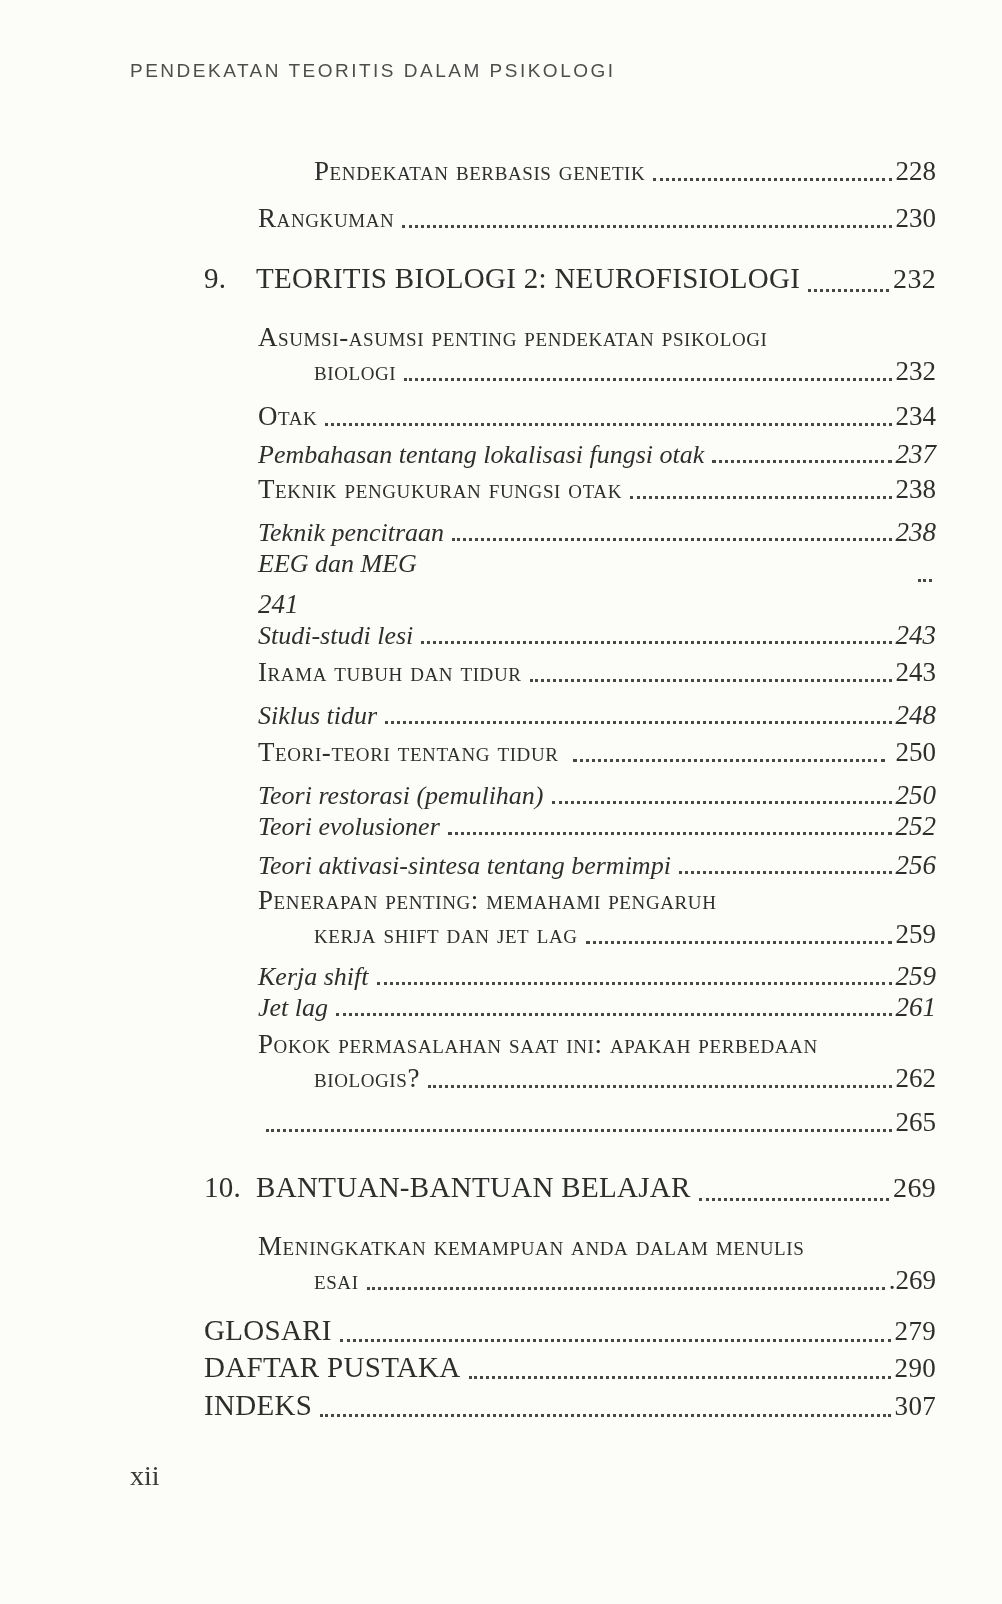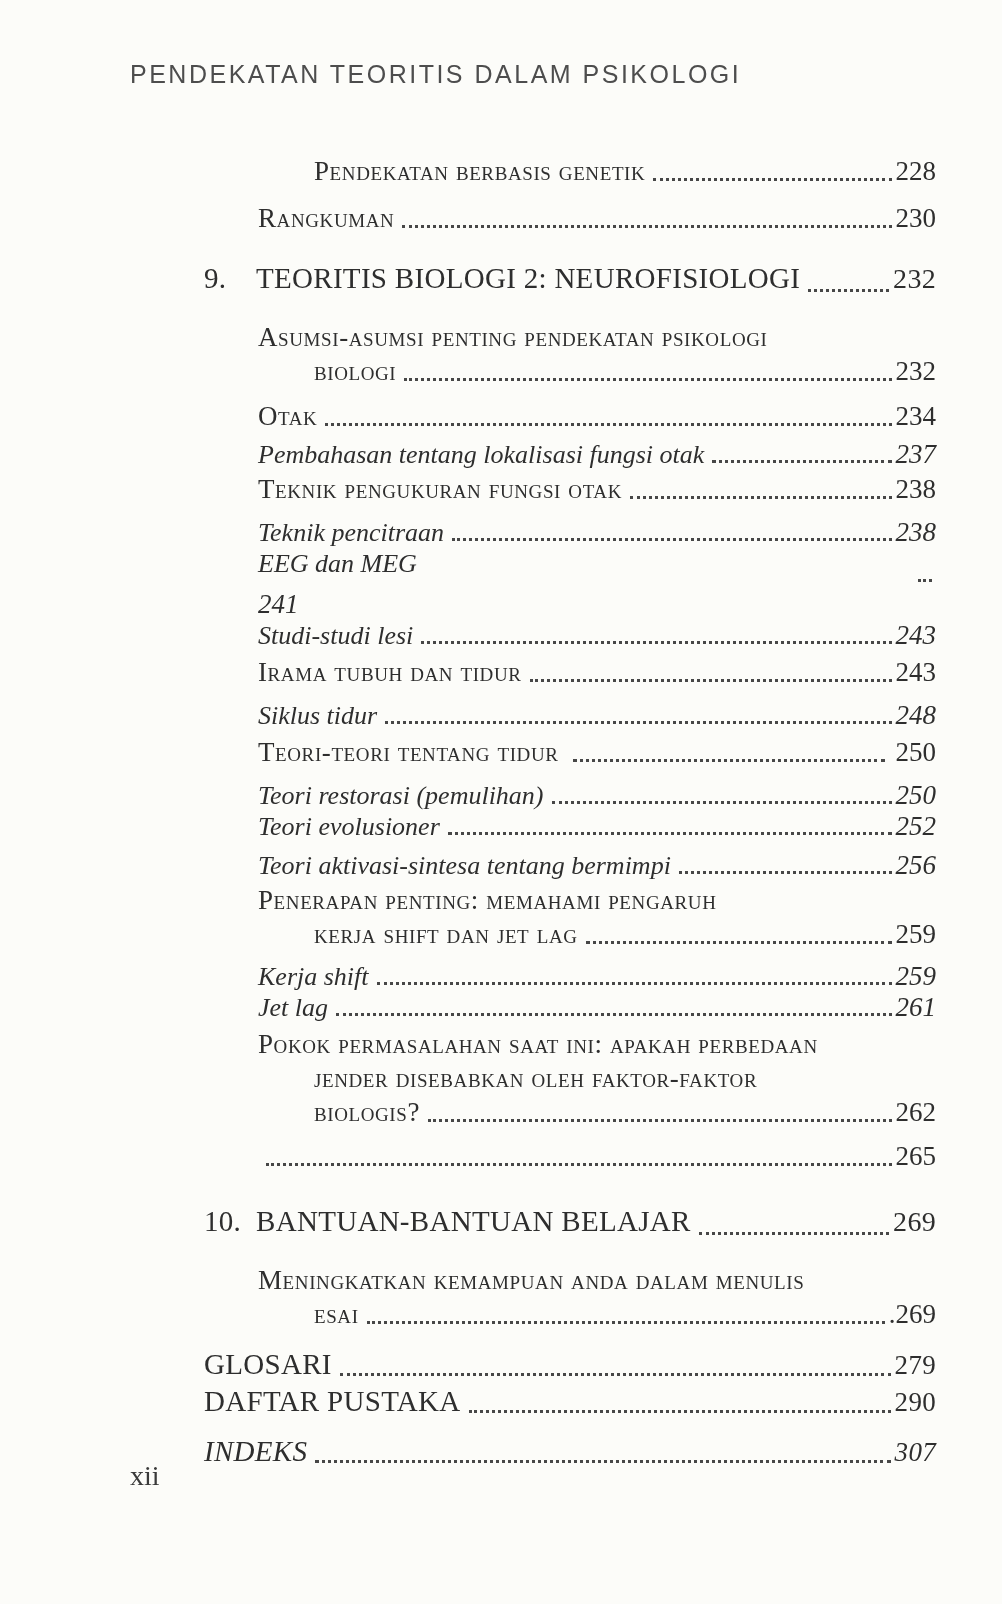"PENDEKATAN TEORITIS DALAM PSIKOLOGI" .running-header { font-size: 25px -> 19px }
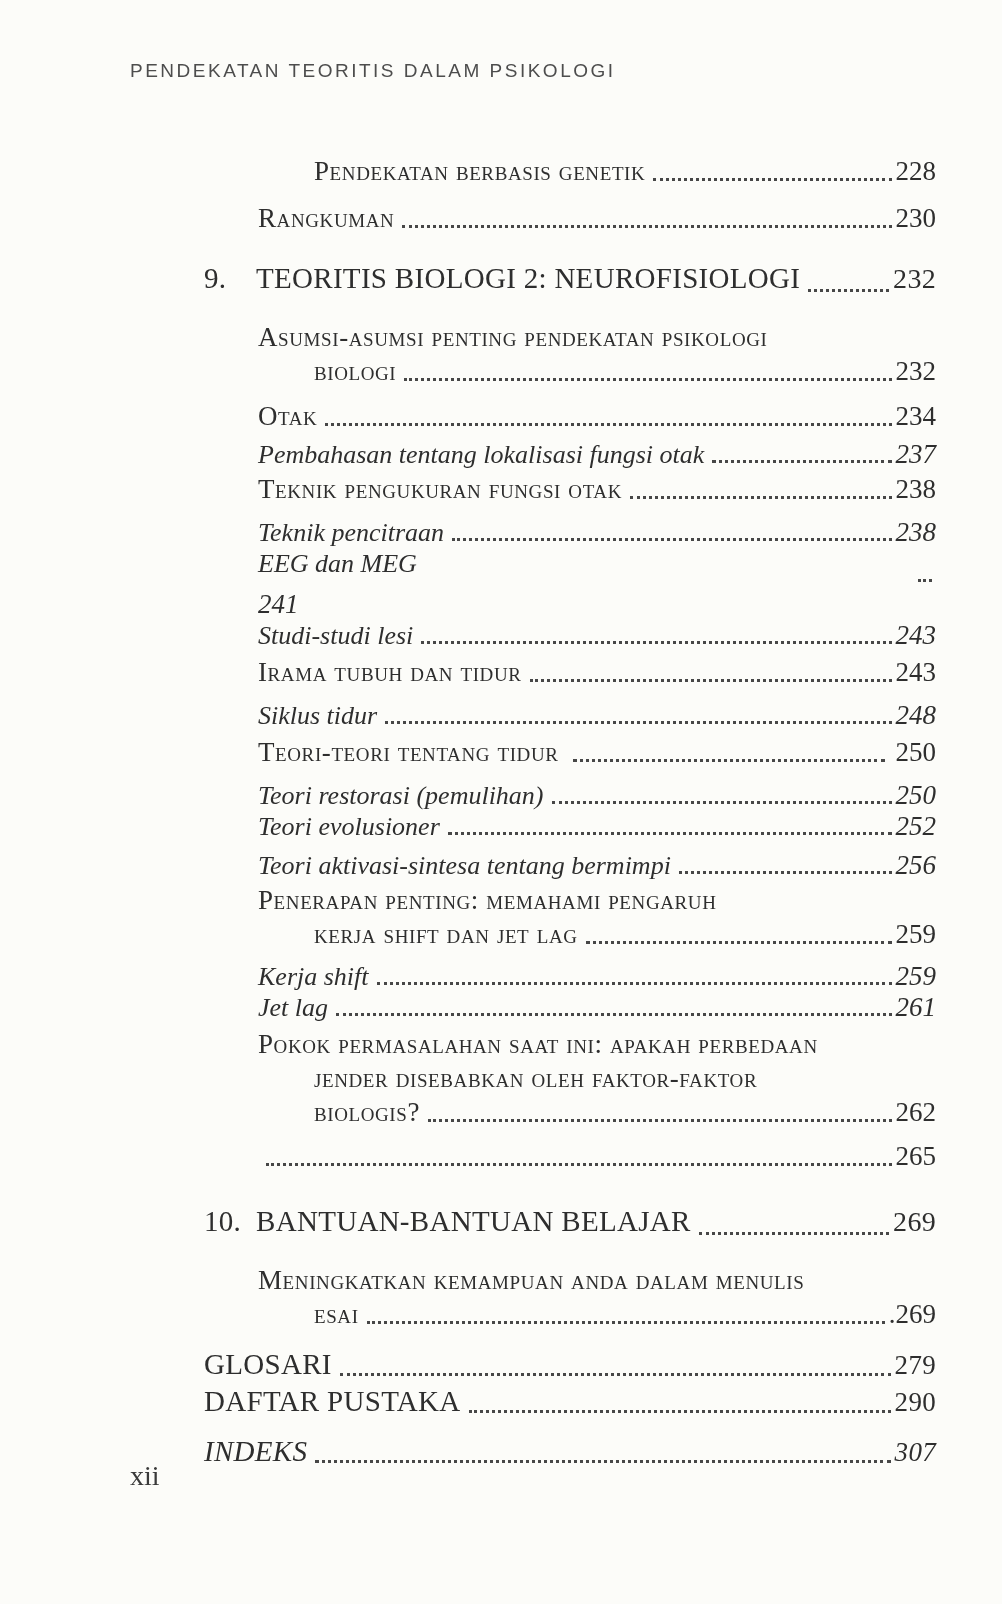"jender disebabkan oleh faktor-faktor" div.row { html: <div> <span>jender disebabkan oleh faktor-faktor</span> </div> -> none }
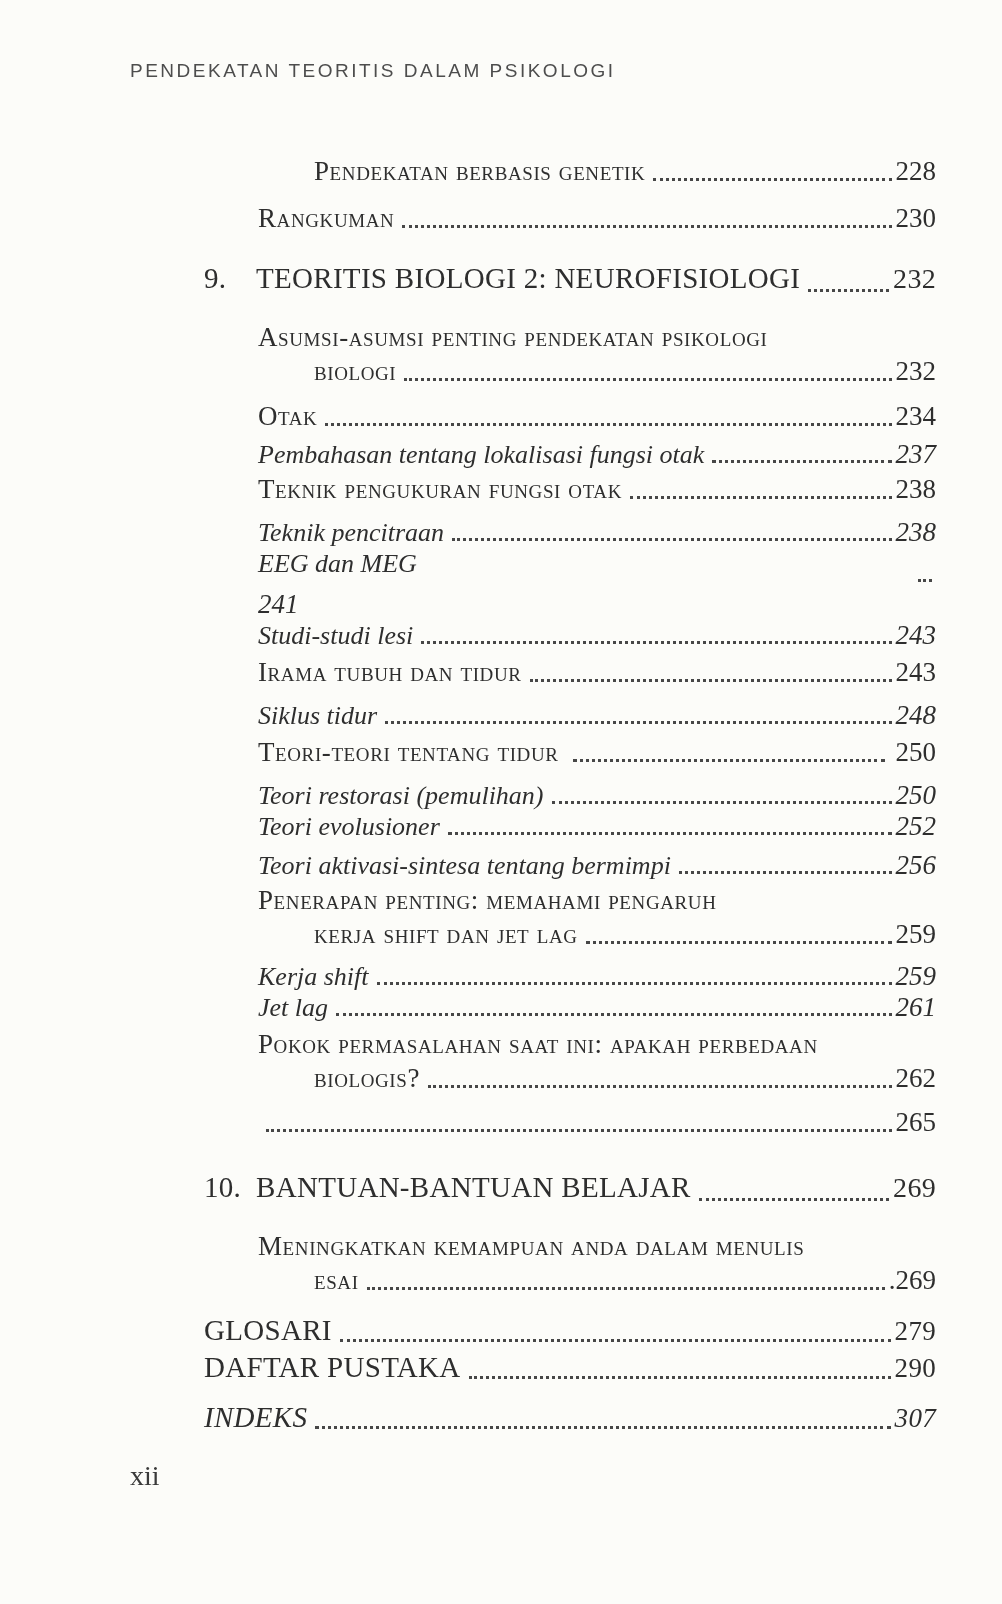"INDEKS" div.row { font-style: italic -> none; margin-top: 13px -> 1px }
